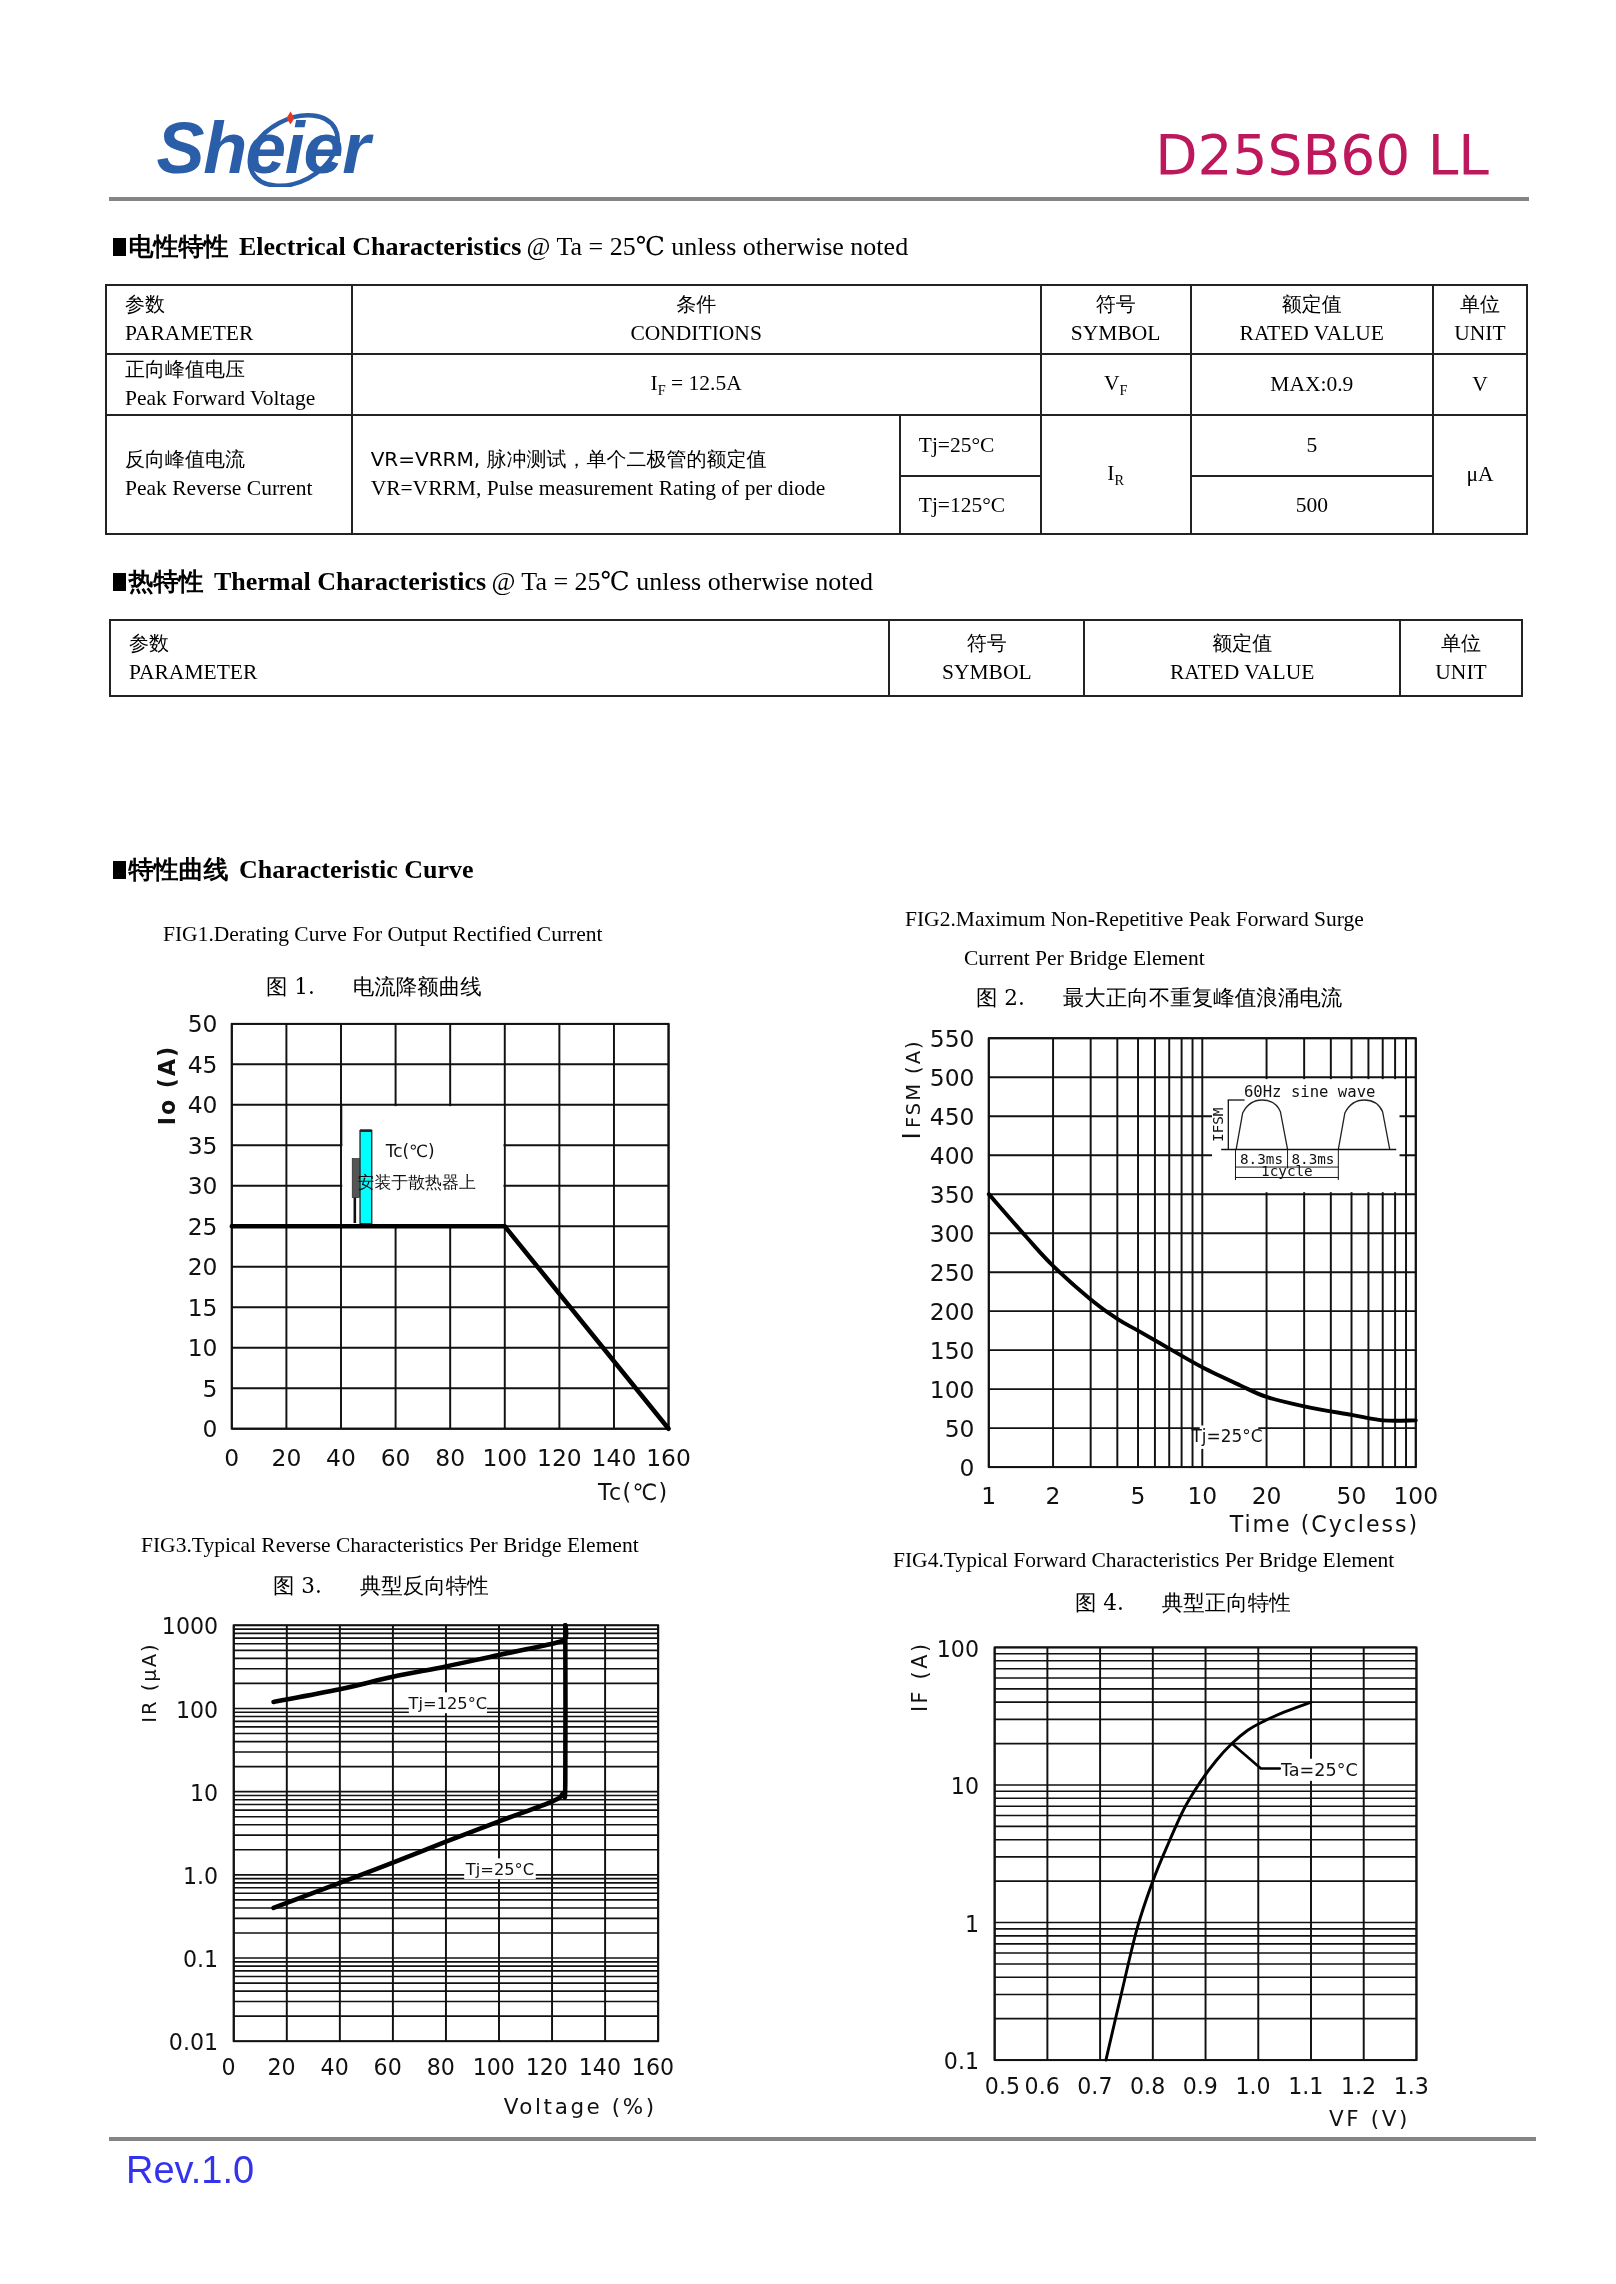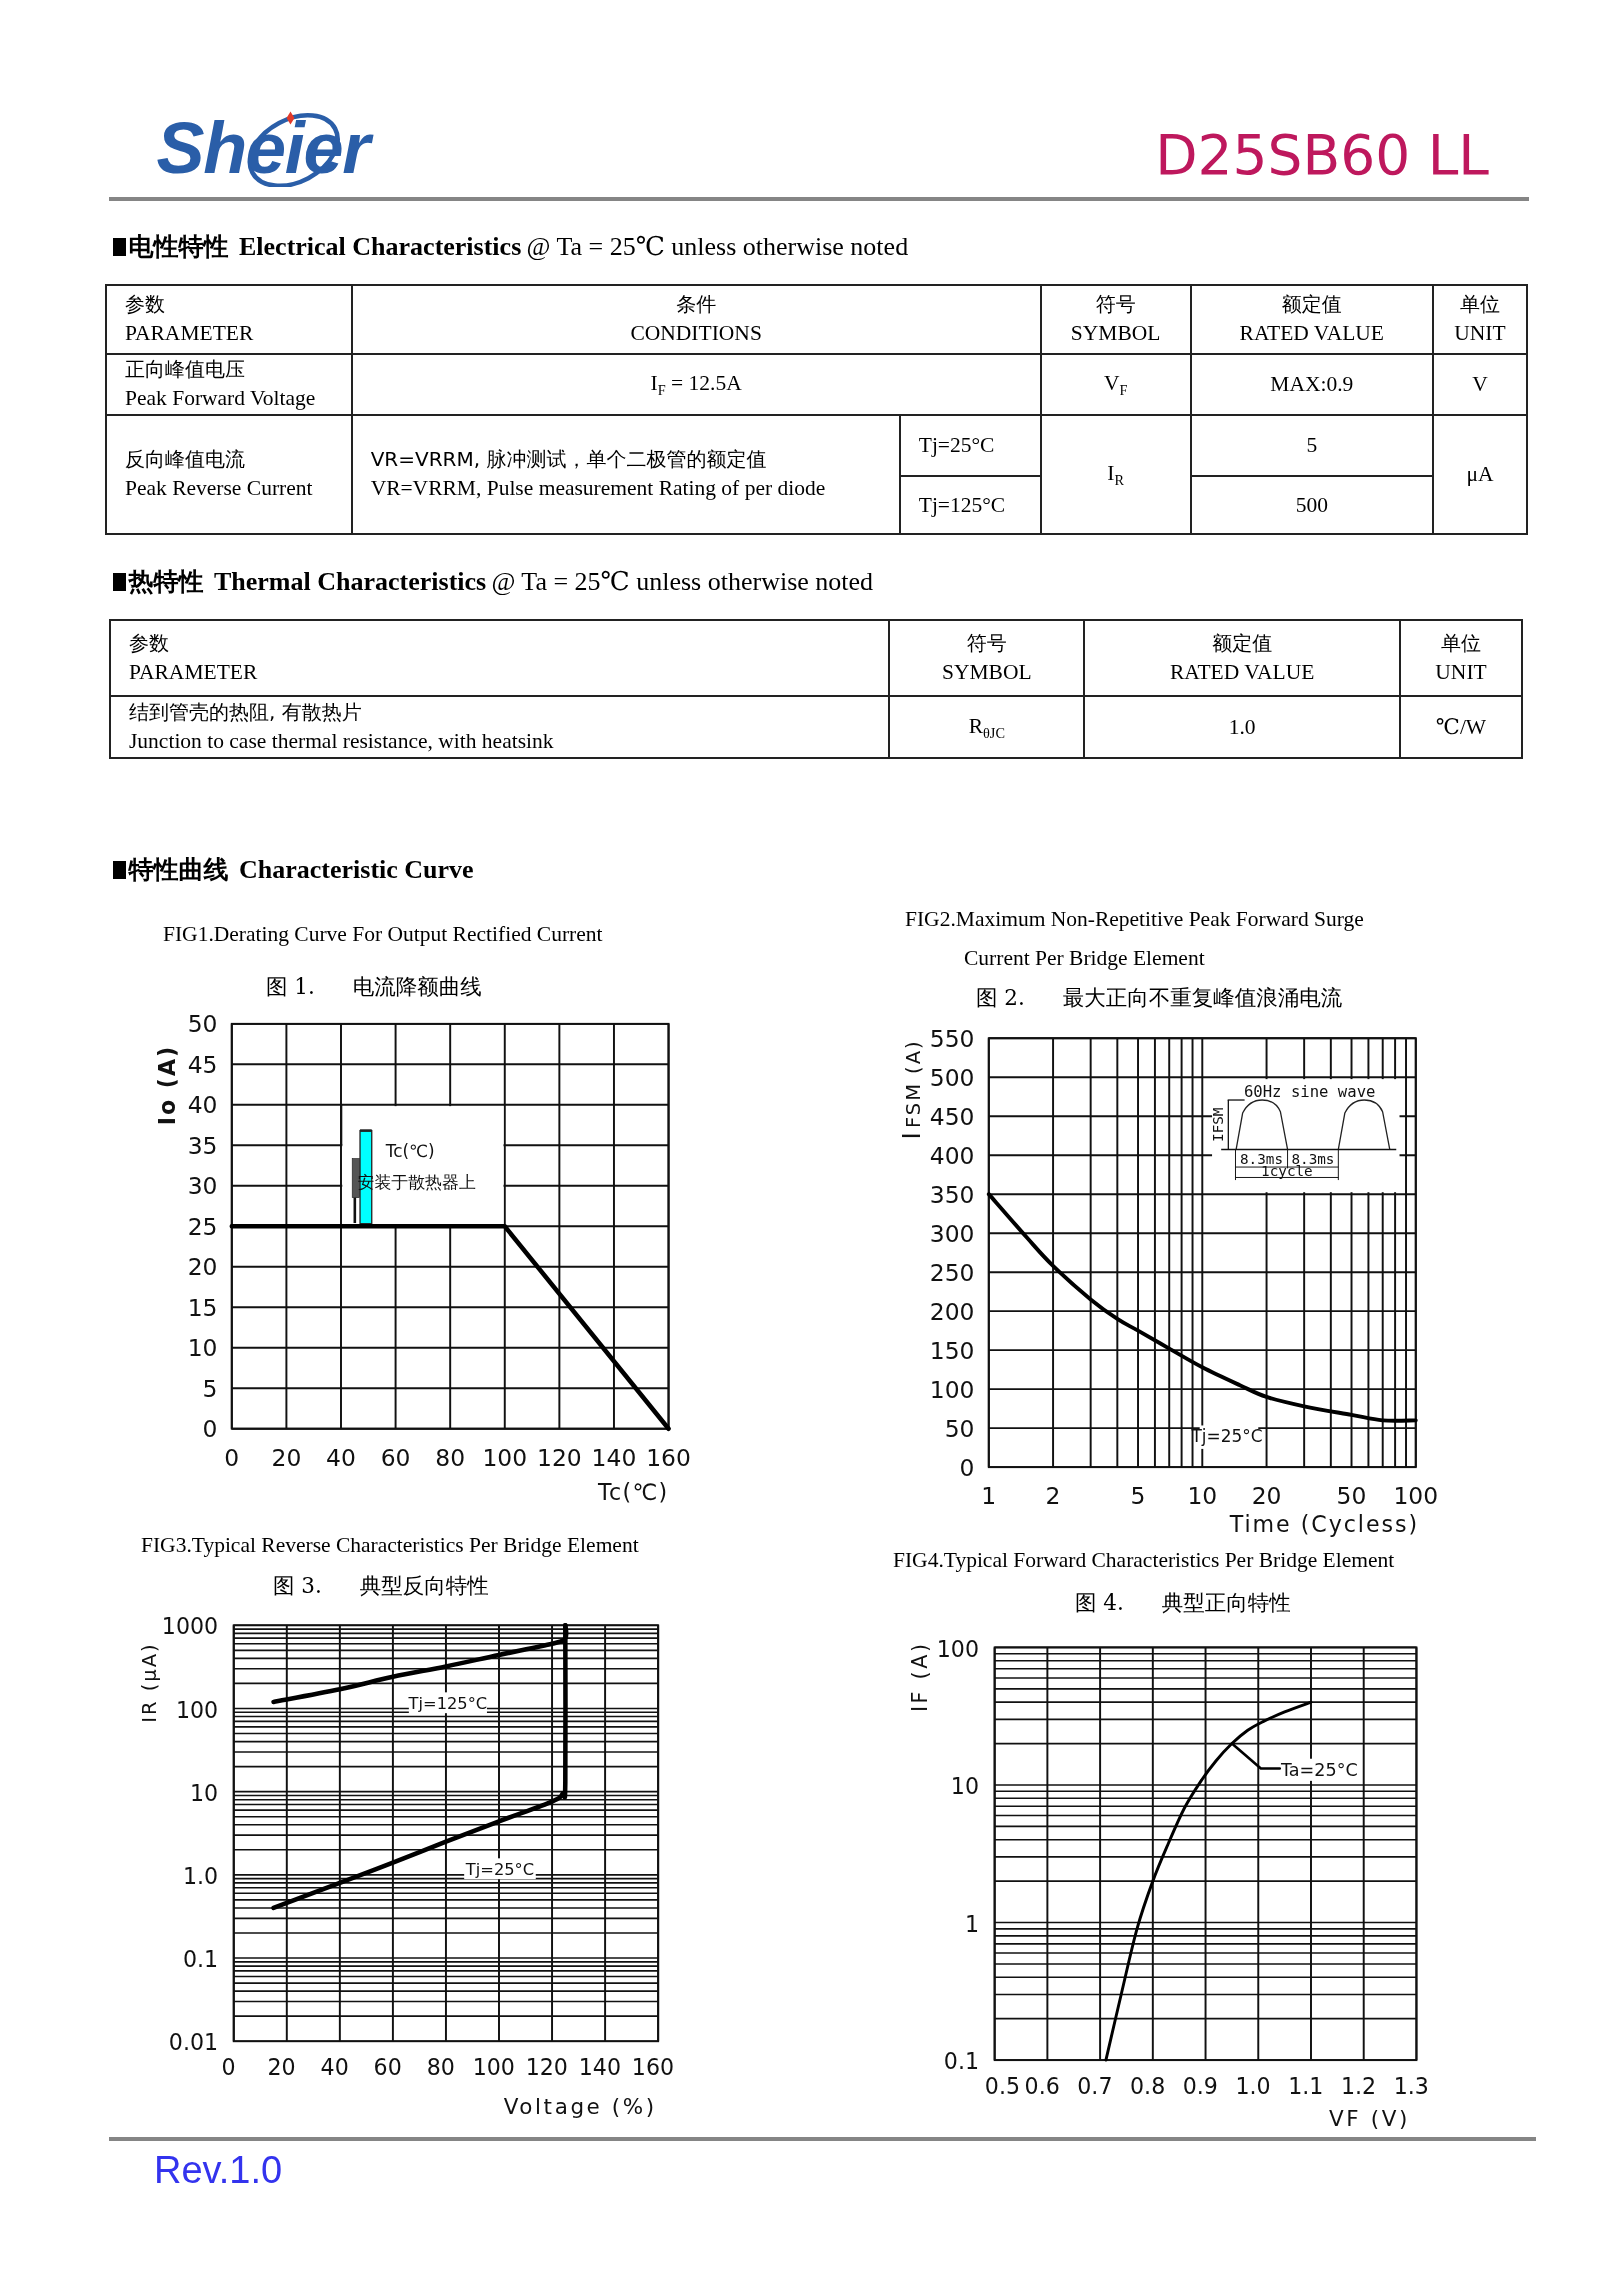"结到管壳的热阻, 有散热片" tr { html: <tr> <td> <div>结到管壳的热阻, 有散热片</div> <div>Junction to case thermal resistance, with heatsink</div> </td> <td><span>R</span><span>θJC</span></td> <td>1.0</td> <td>℃/W</td> </tr> -> none }
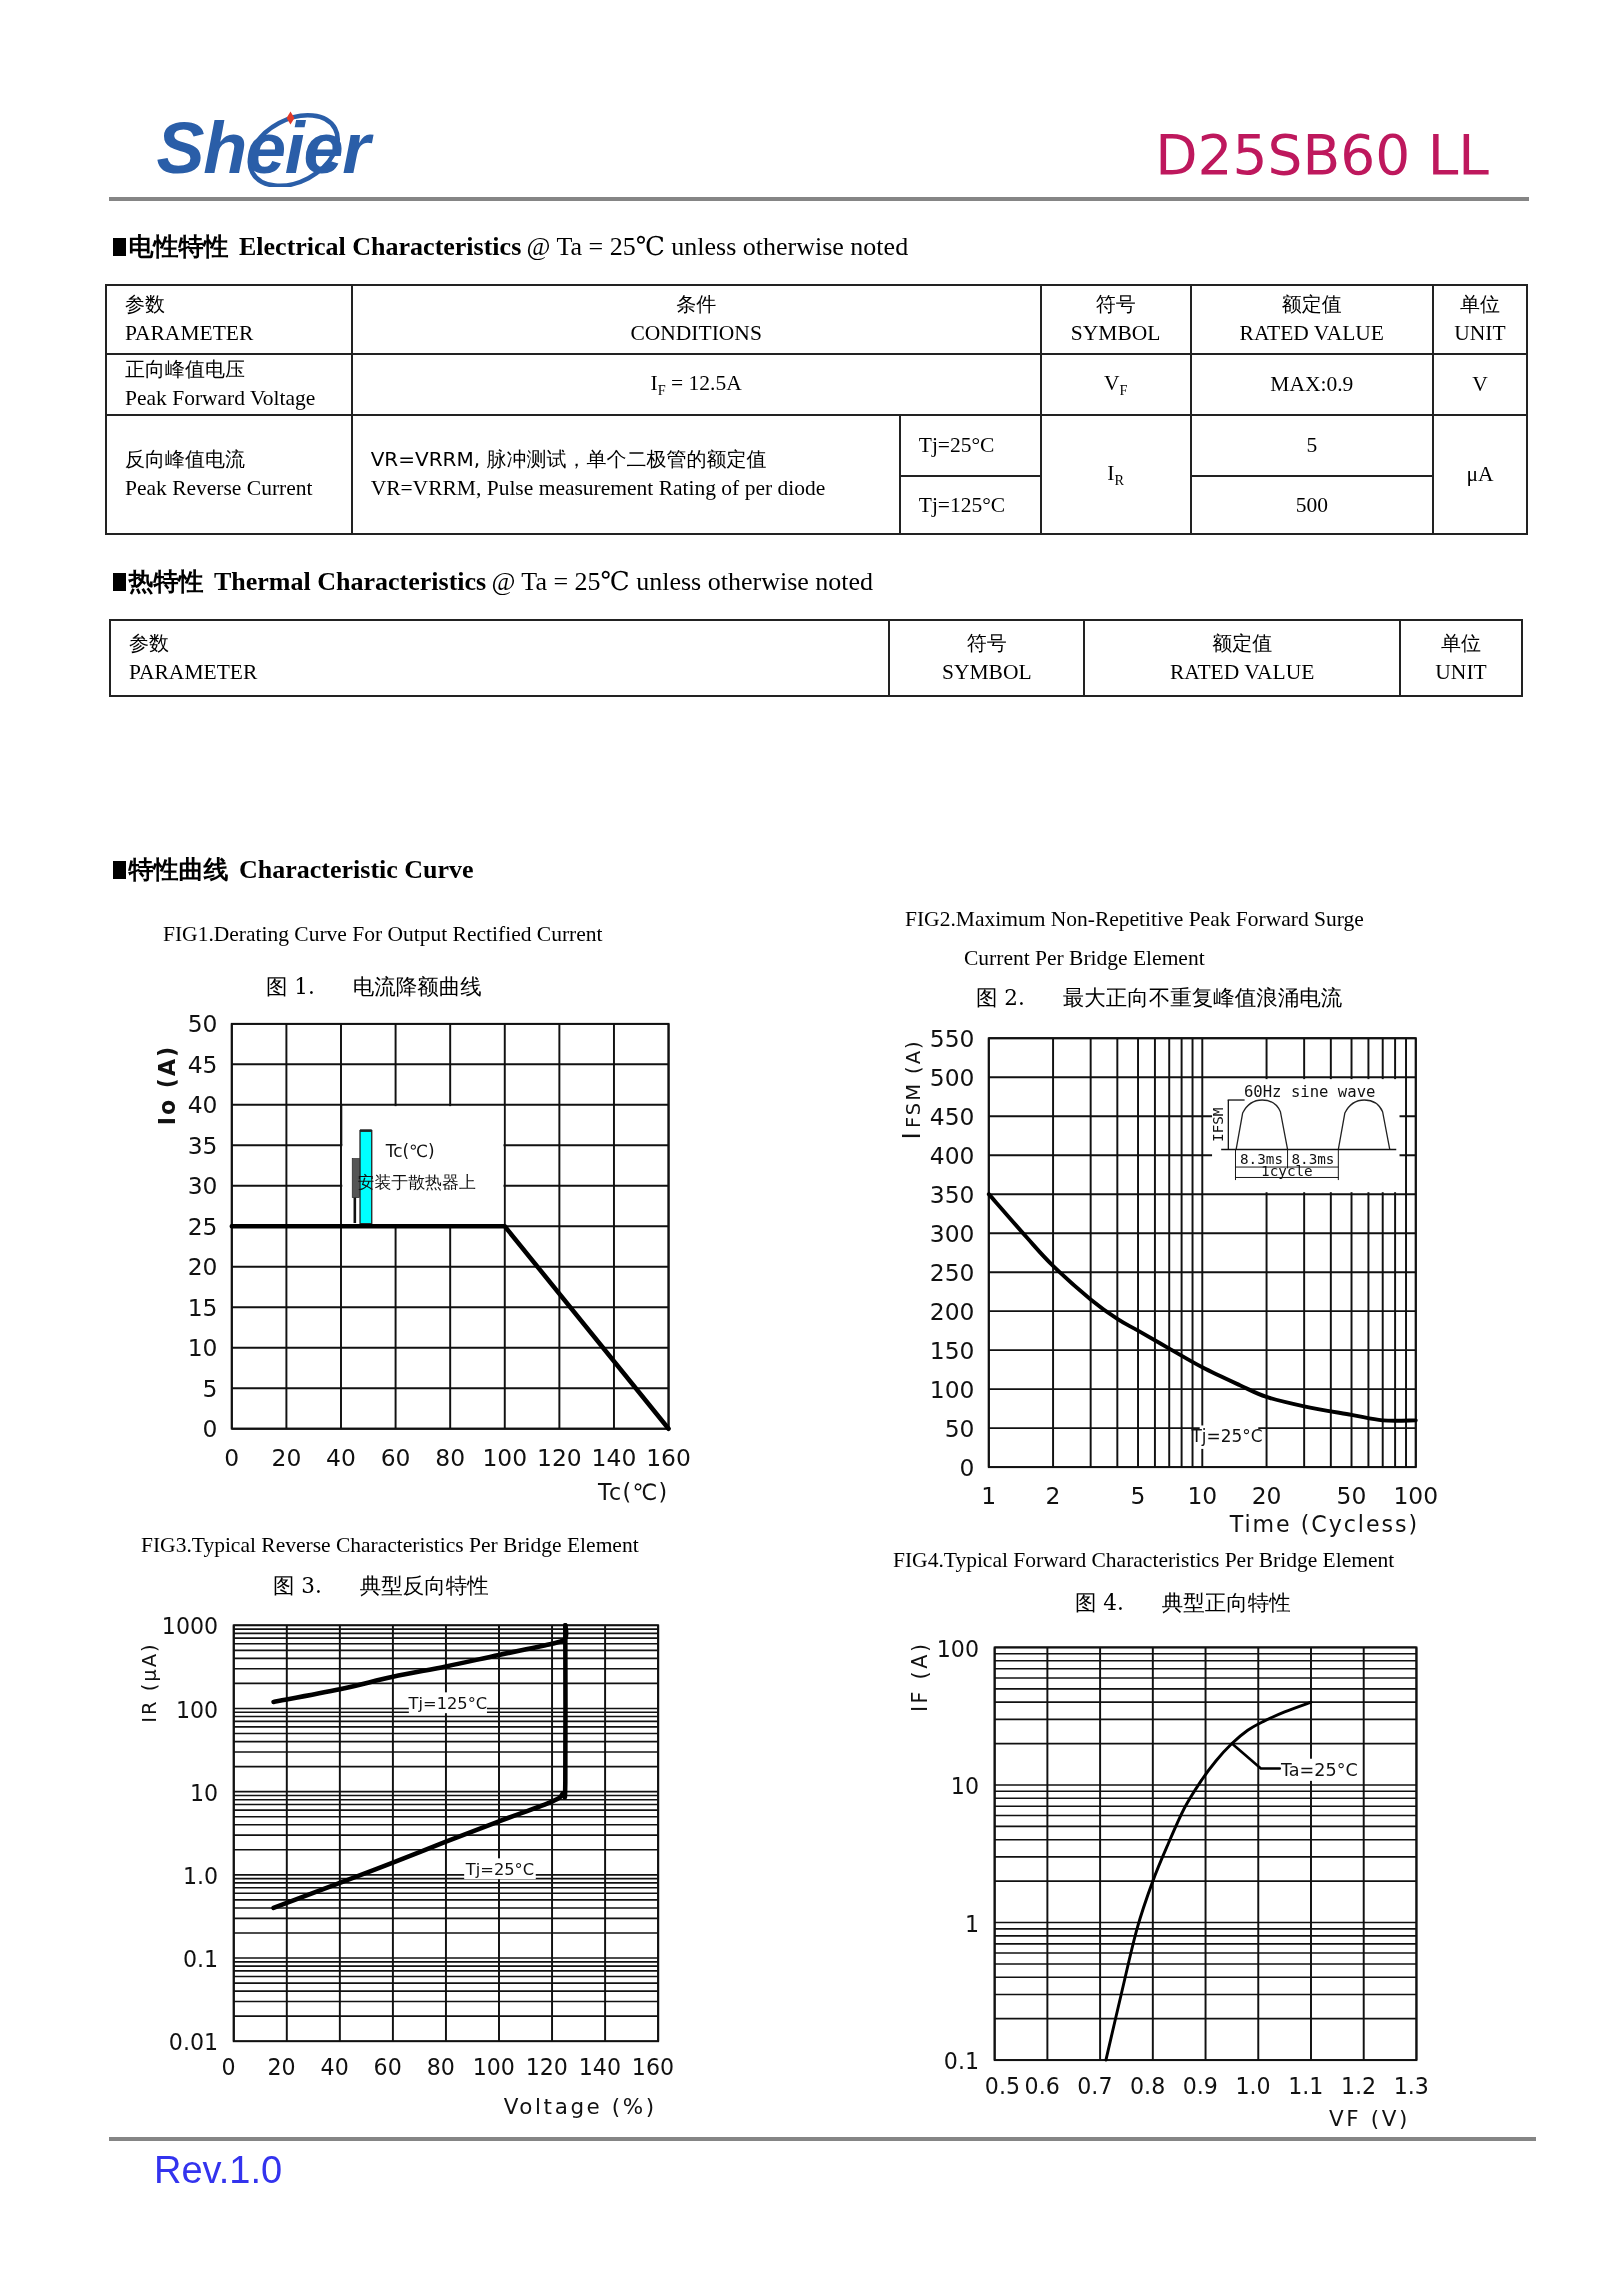"Rev.1.0" .footer-rev { margin-left: 28px -> none }
